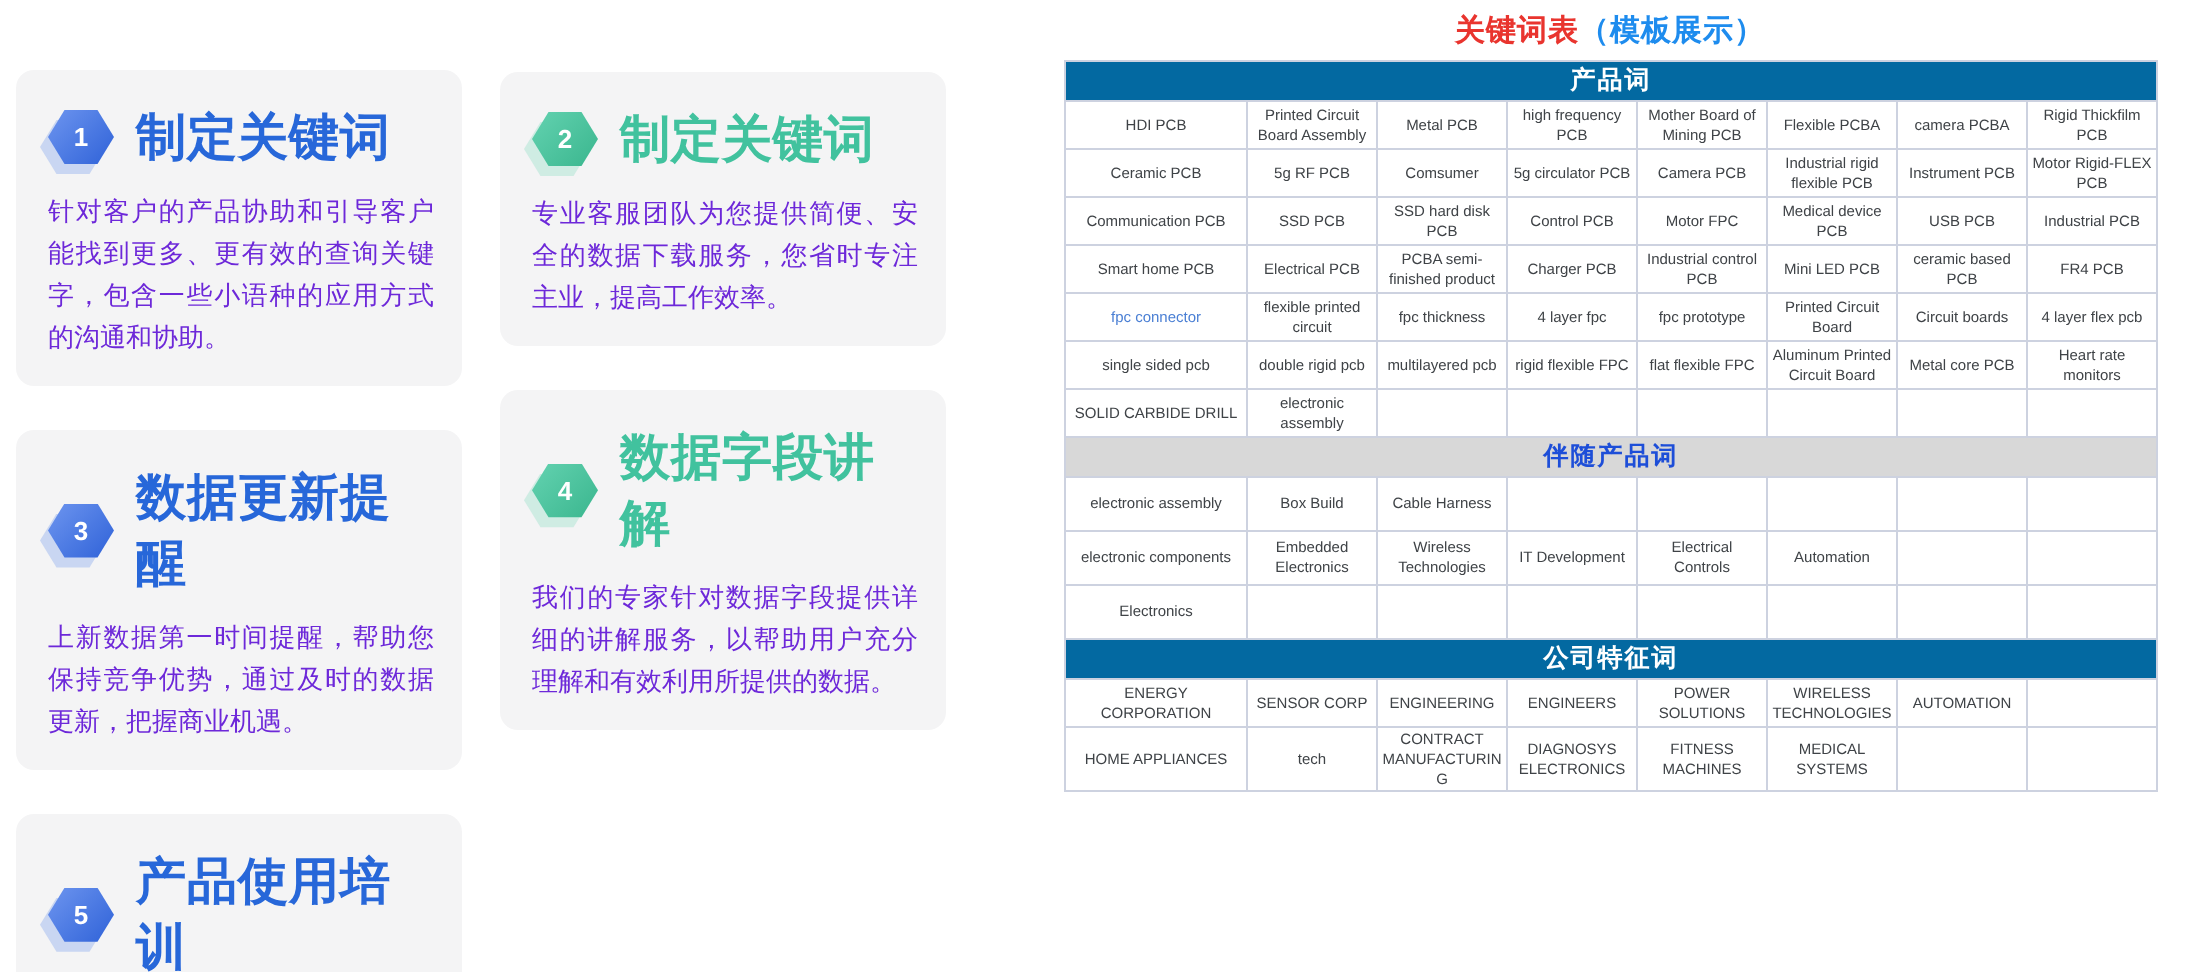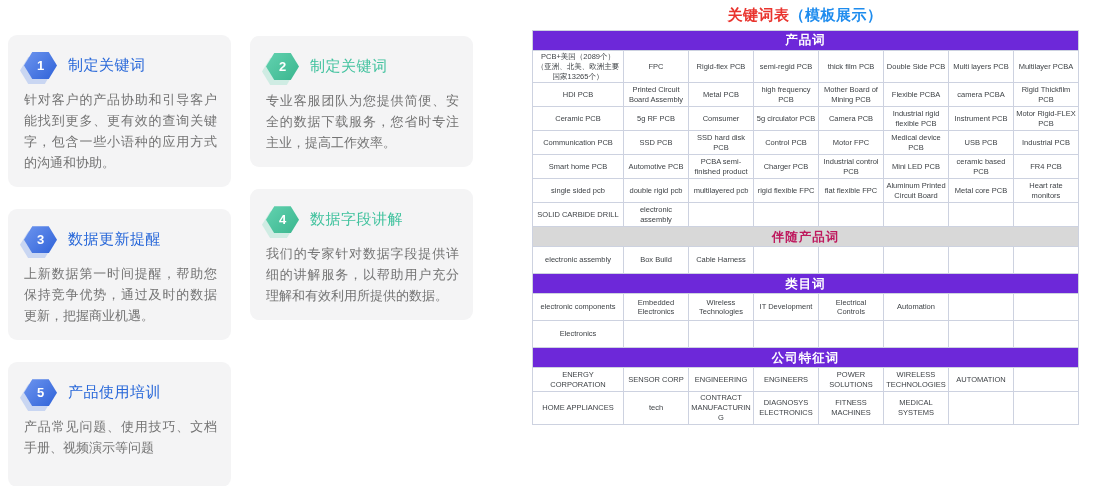"产品词" td.band.dark { background: #6d28d9 -> #0369a1 }
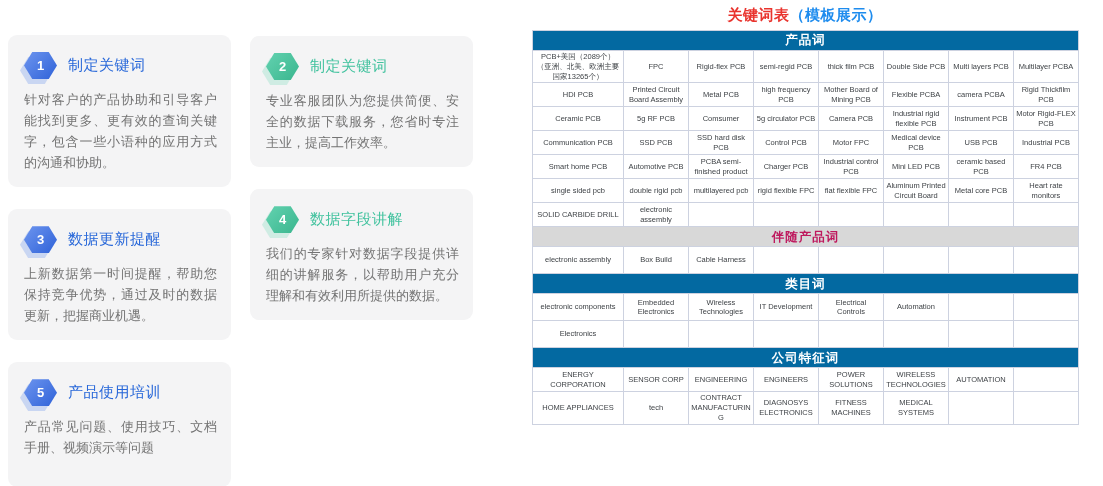"制定关键词" .card-title { font-size: 15px -> 25px; font-weight: normal -> bold; text-align: center -> none }
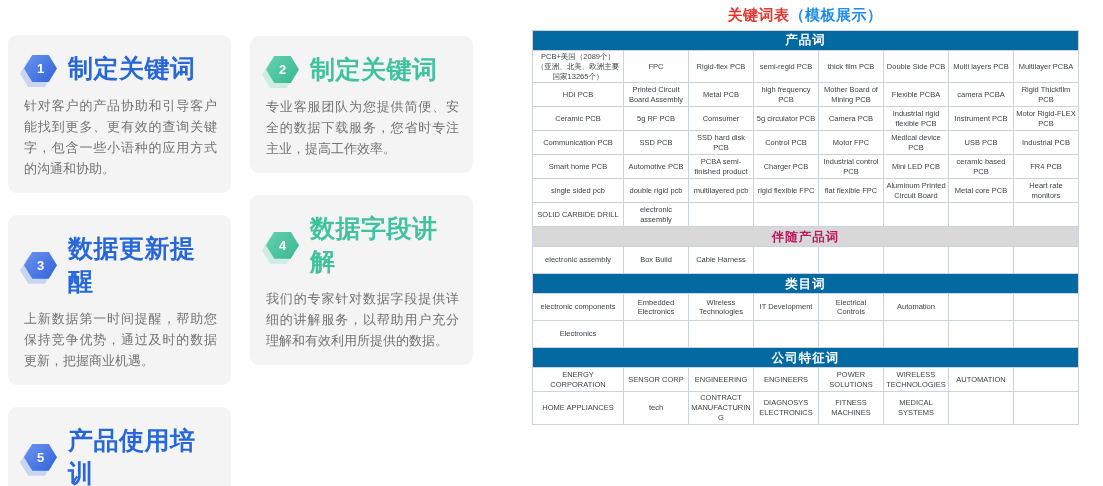"PCB+美国（2089个）（亚洲、北美、欧洲主要国家13265个）" tr.compact { html: <tr> <td>PCB+美国（2089个）（亚洲、北美、欧洲主要国家13265个）</td> <td>FPC</td> <td>Rigid-flex PCB</td> <td>semi-regid PCB</td> <td>thick film PCB</td> <td>Double Side PCB</td> <td>Multi layers PCB</td> <td>Multilayer PCBA</td> </tr> -> none }
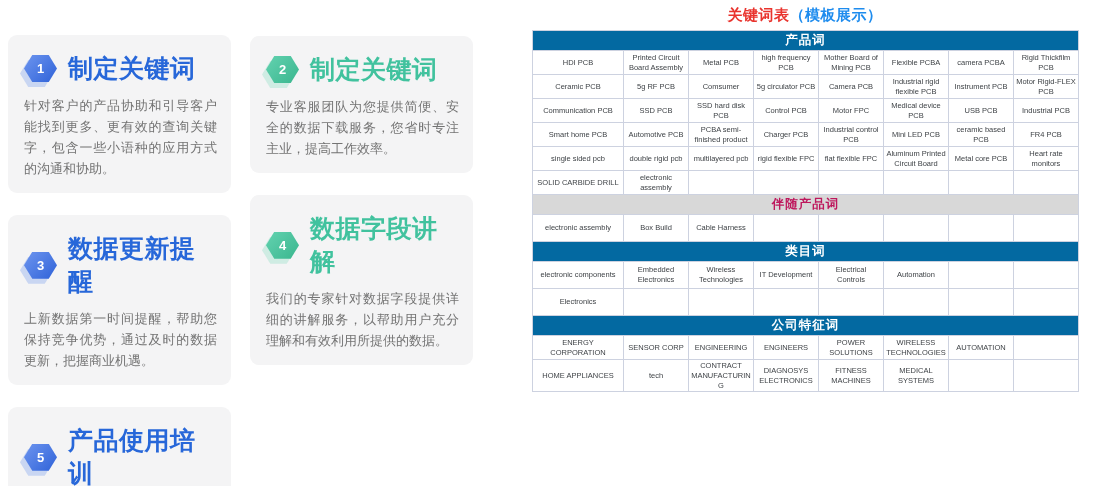"针对客户的产品协助和引导客户能找到更多、更有效的查询关键字，包含一些小语种的应用" .card-desc { color: #737373 -> #6d28d9 }
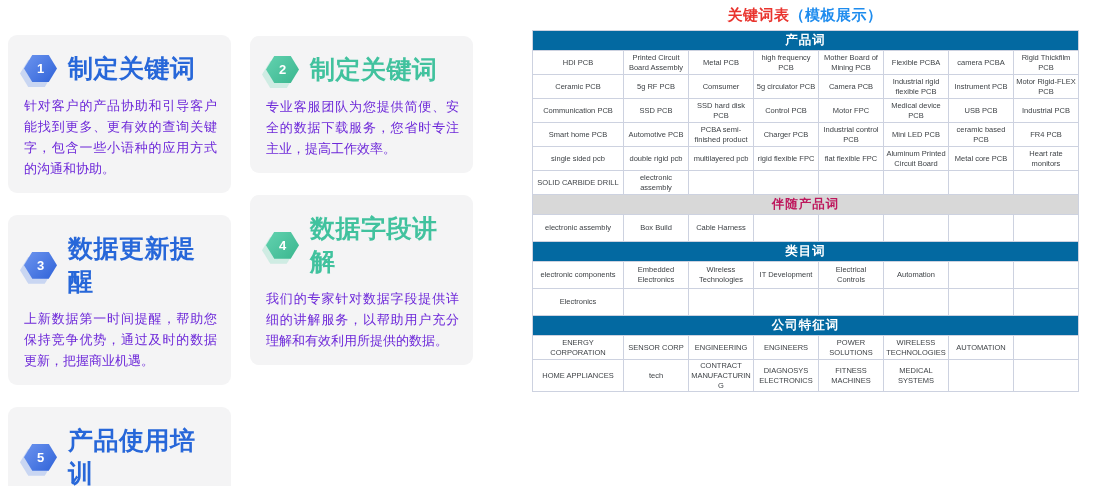"Automotive PCB" td { text: Automotive -> Electrical }
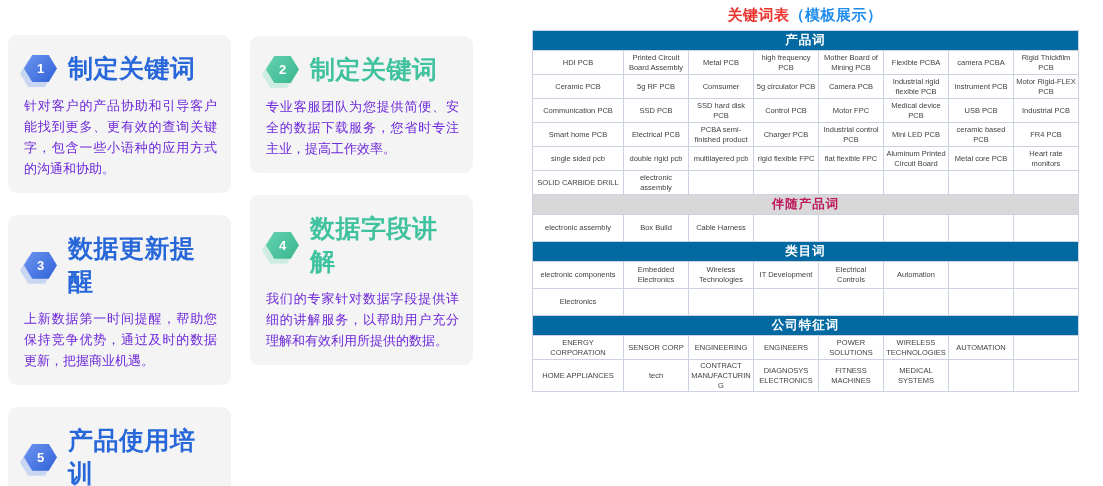"fpc connector" tr.compact { html: none -> <tr> <td>fpc connector</td> <td>flexible printed circuit</td> <td>fpc thickness</td> <td>4 layer fpc</td> <td>fpc prototype</td> <td>Printed Circuit Board</td> <td>Circuit boards</td> <td>4 layer flex pcb</td> </tr> }
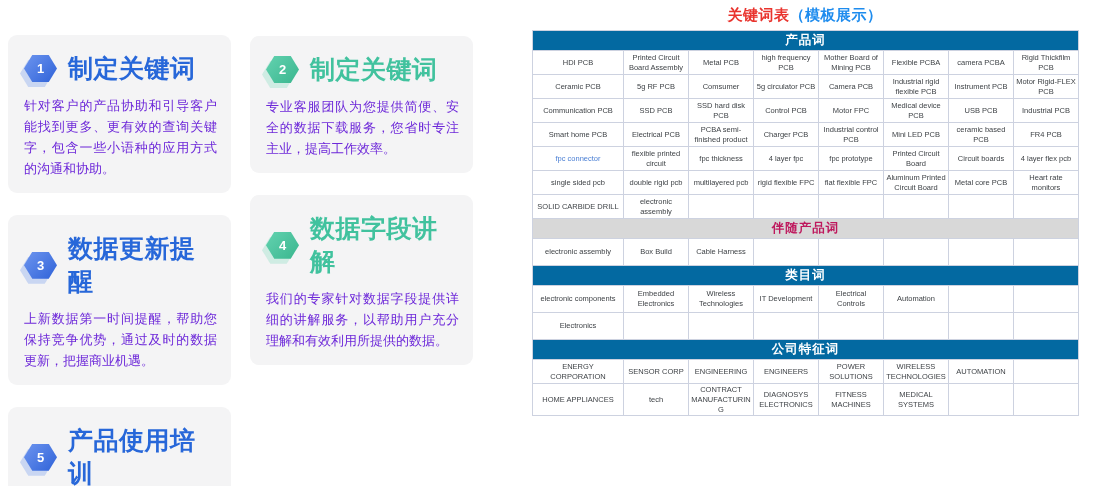"伴随产品词" td.band.light { color: #be185d -> #1d4ed8 }
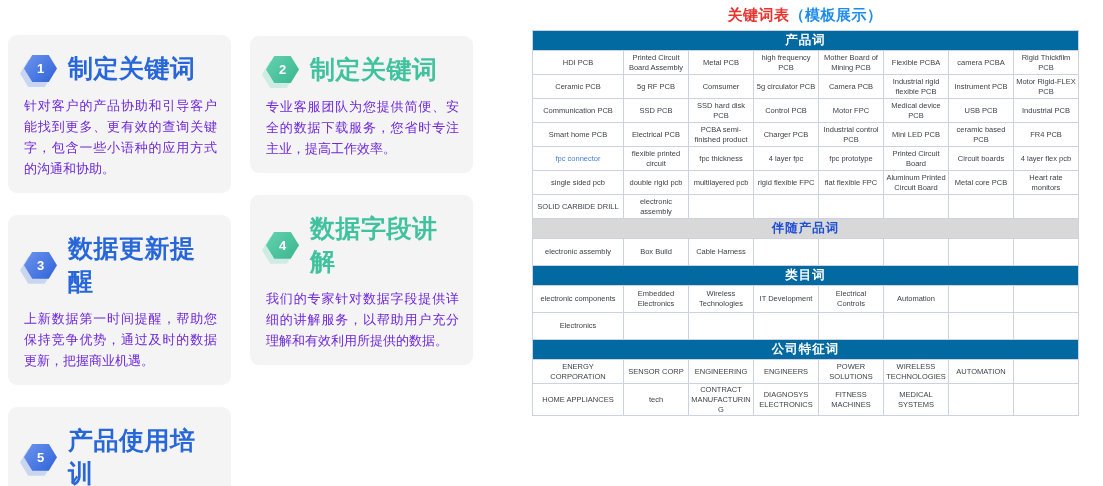"类目词" tr { html: <tr> <td>类目词</td> </tr> -> none }
